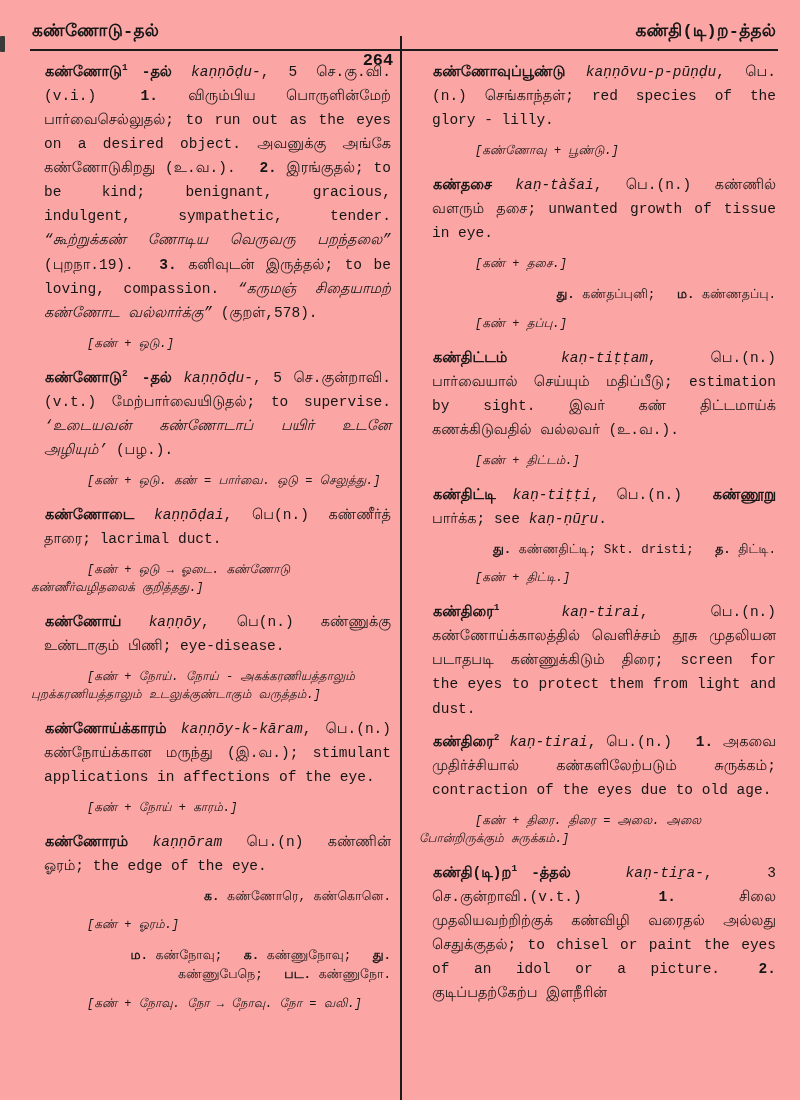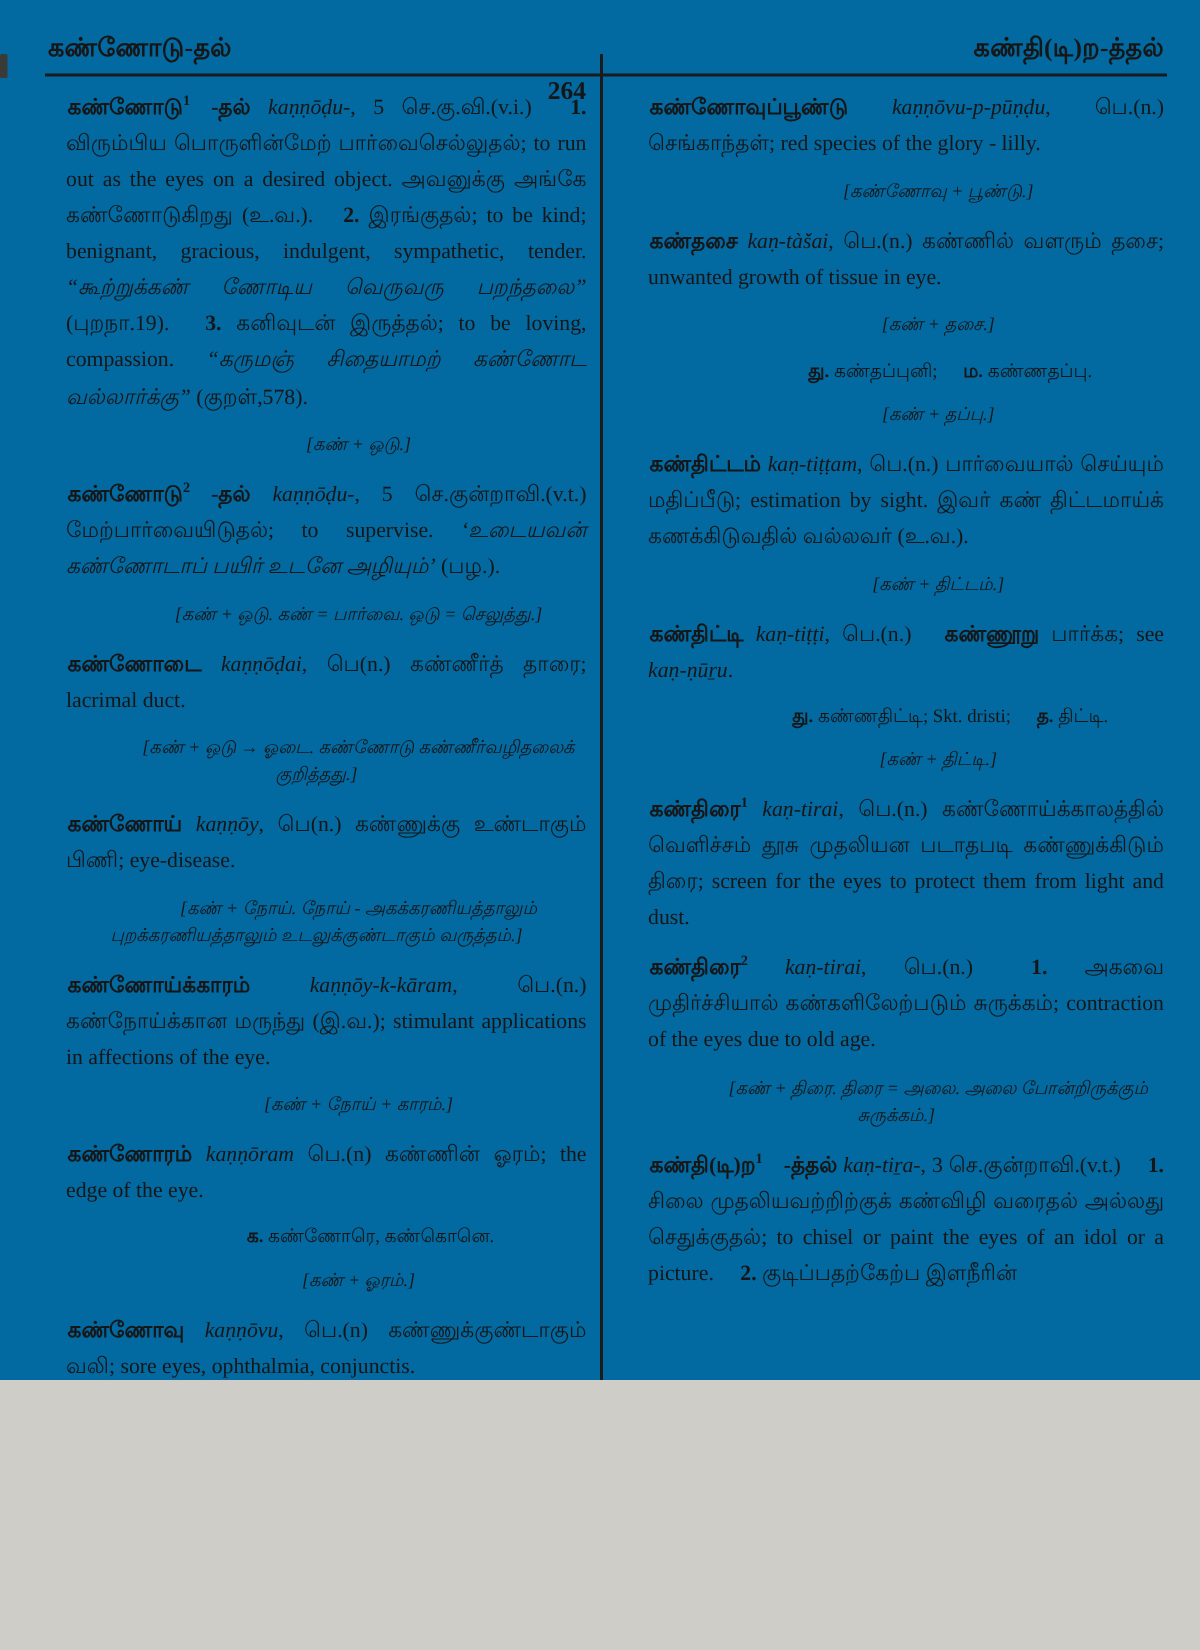"கண்ணோடு-தல்" .page { background: #0369a1 -> #fca5a5; font-family: Liberation Serif, serif -> Liberation Mono, monospace; height: 920px -> 1100px }
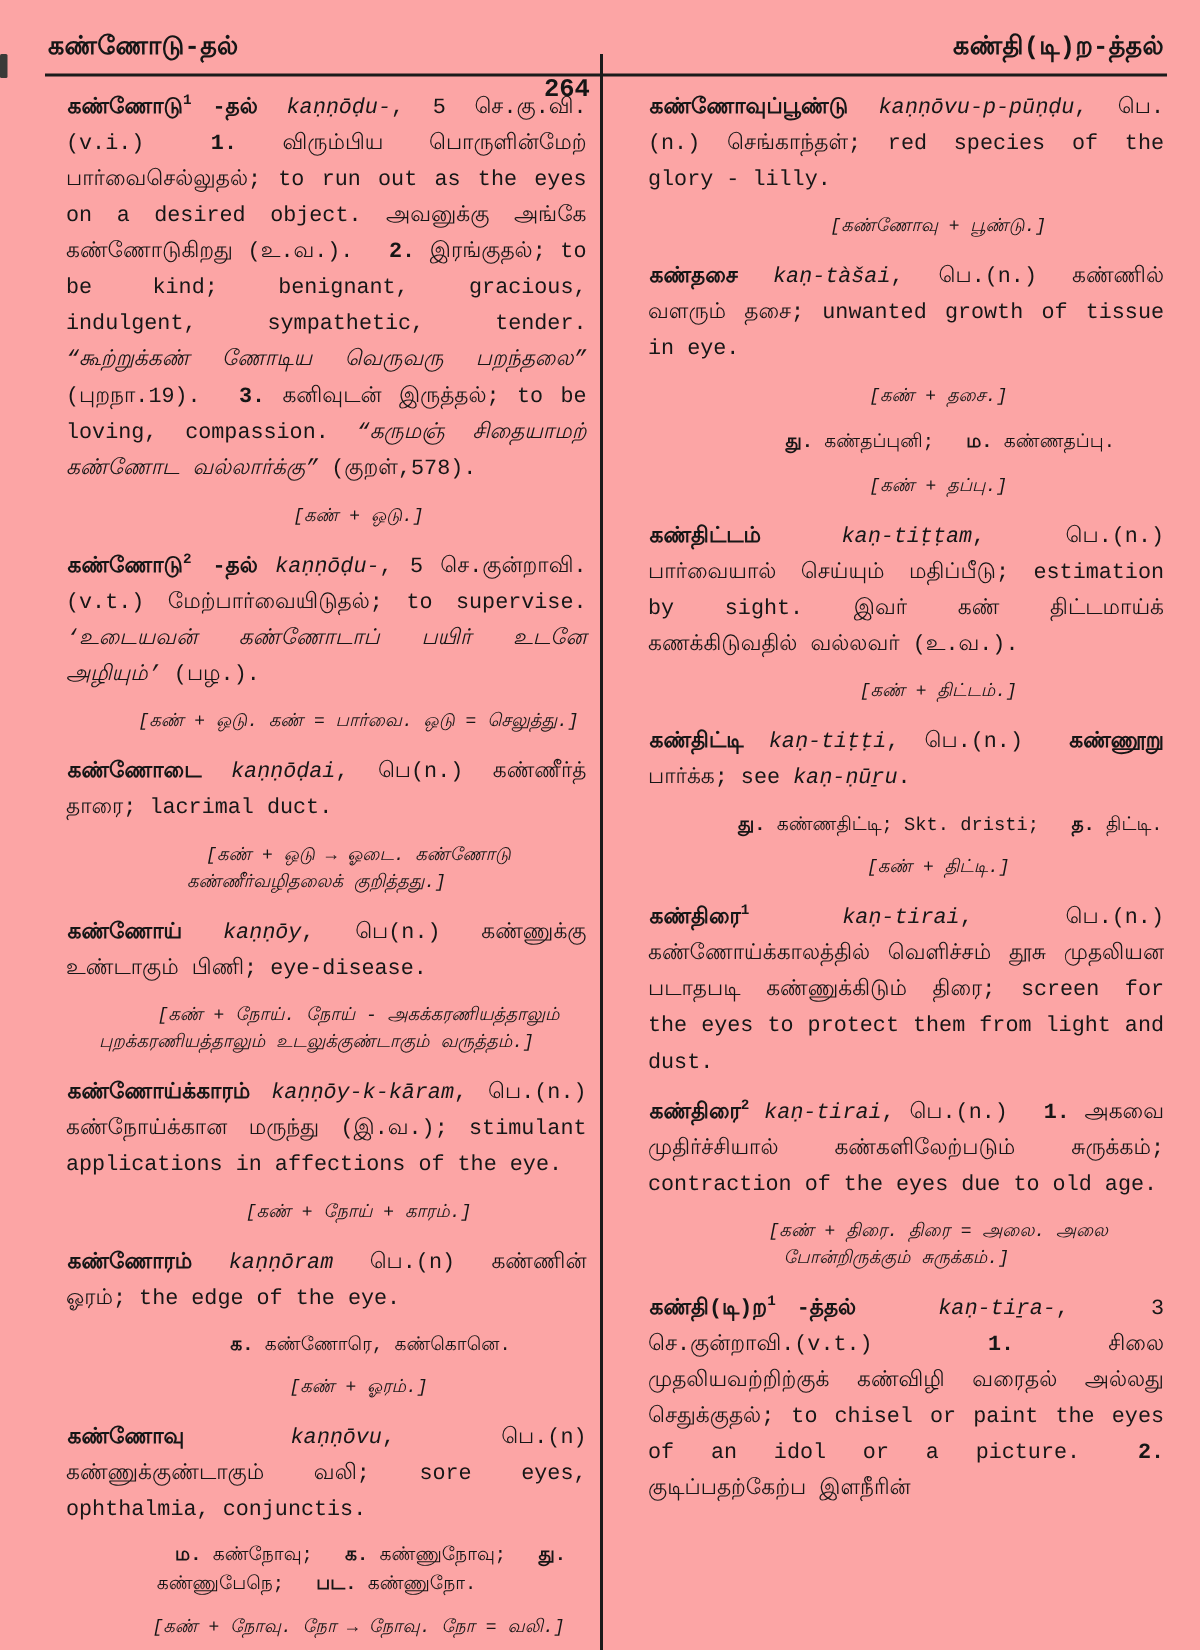"[கண்ணோவு + பூண்டு.]" .block-etym { text-align: center -> left }
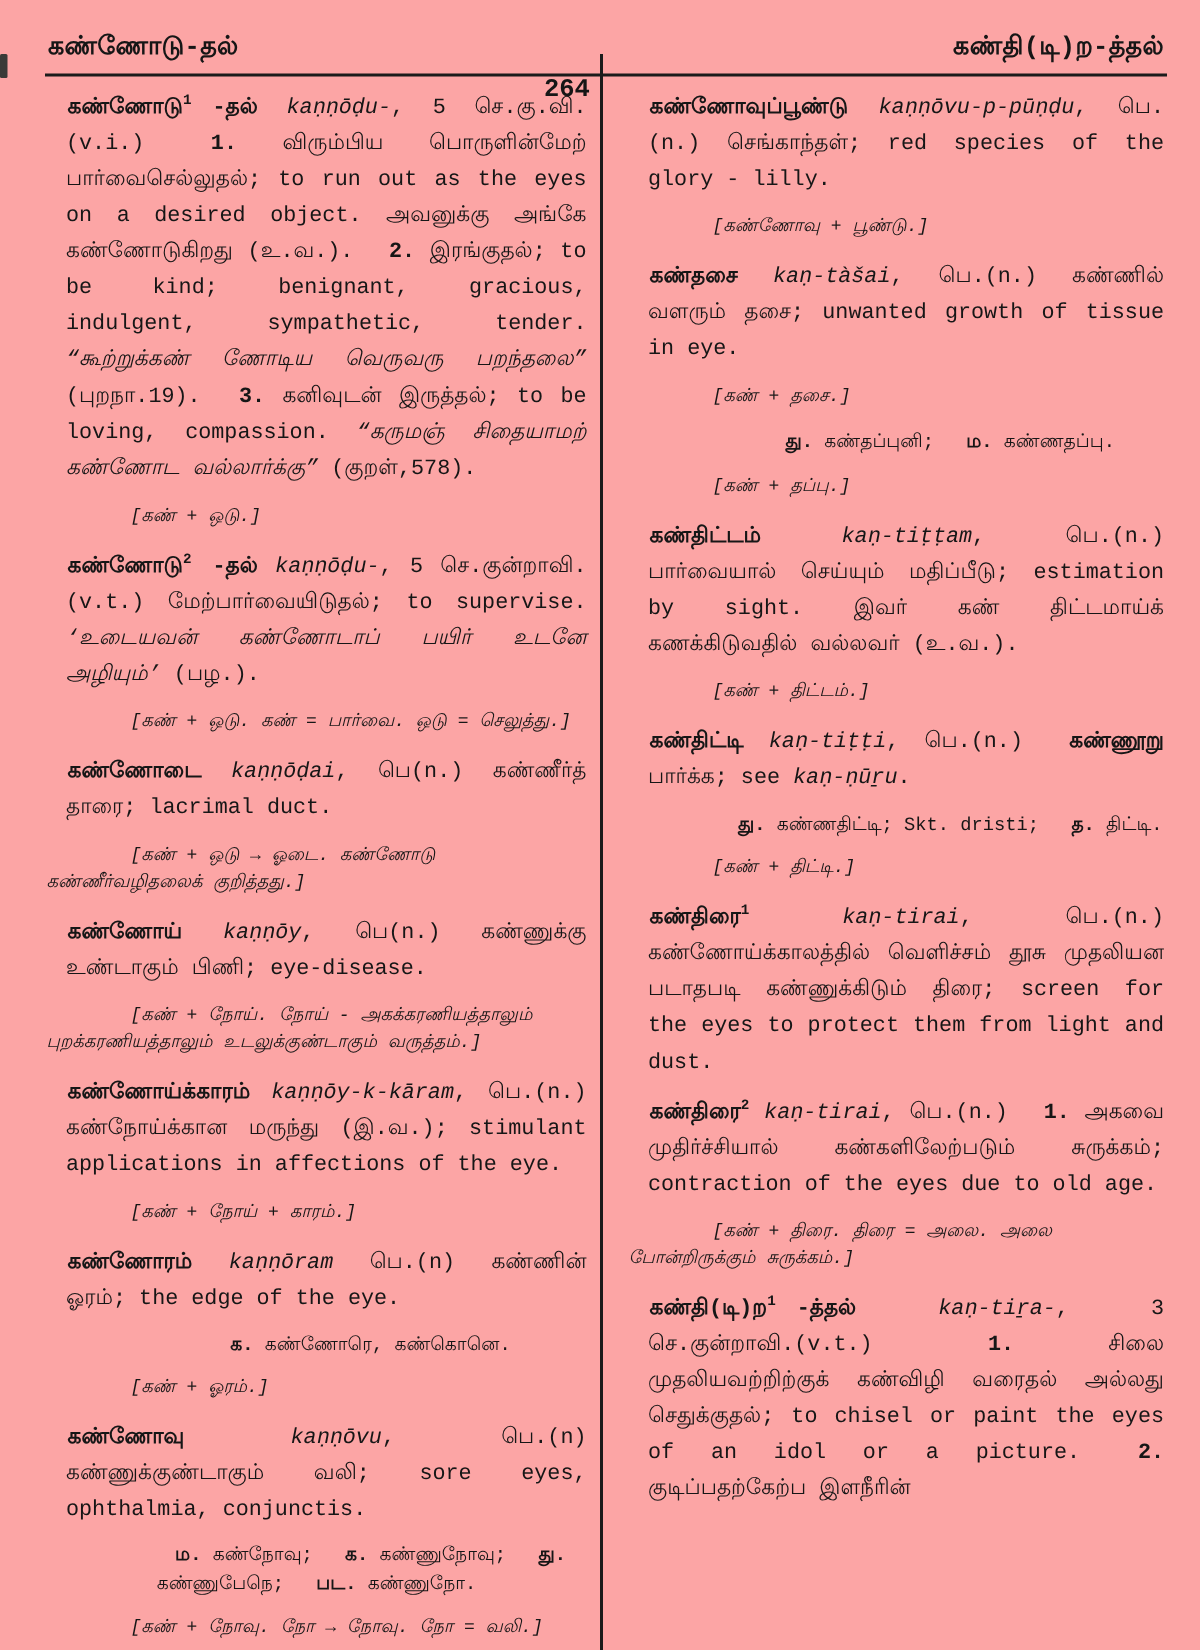"து. கண்தப்புனி; ம. கண்ணதப்பு." .block-cog { text-align: center -> right }
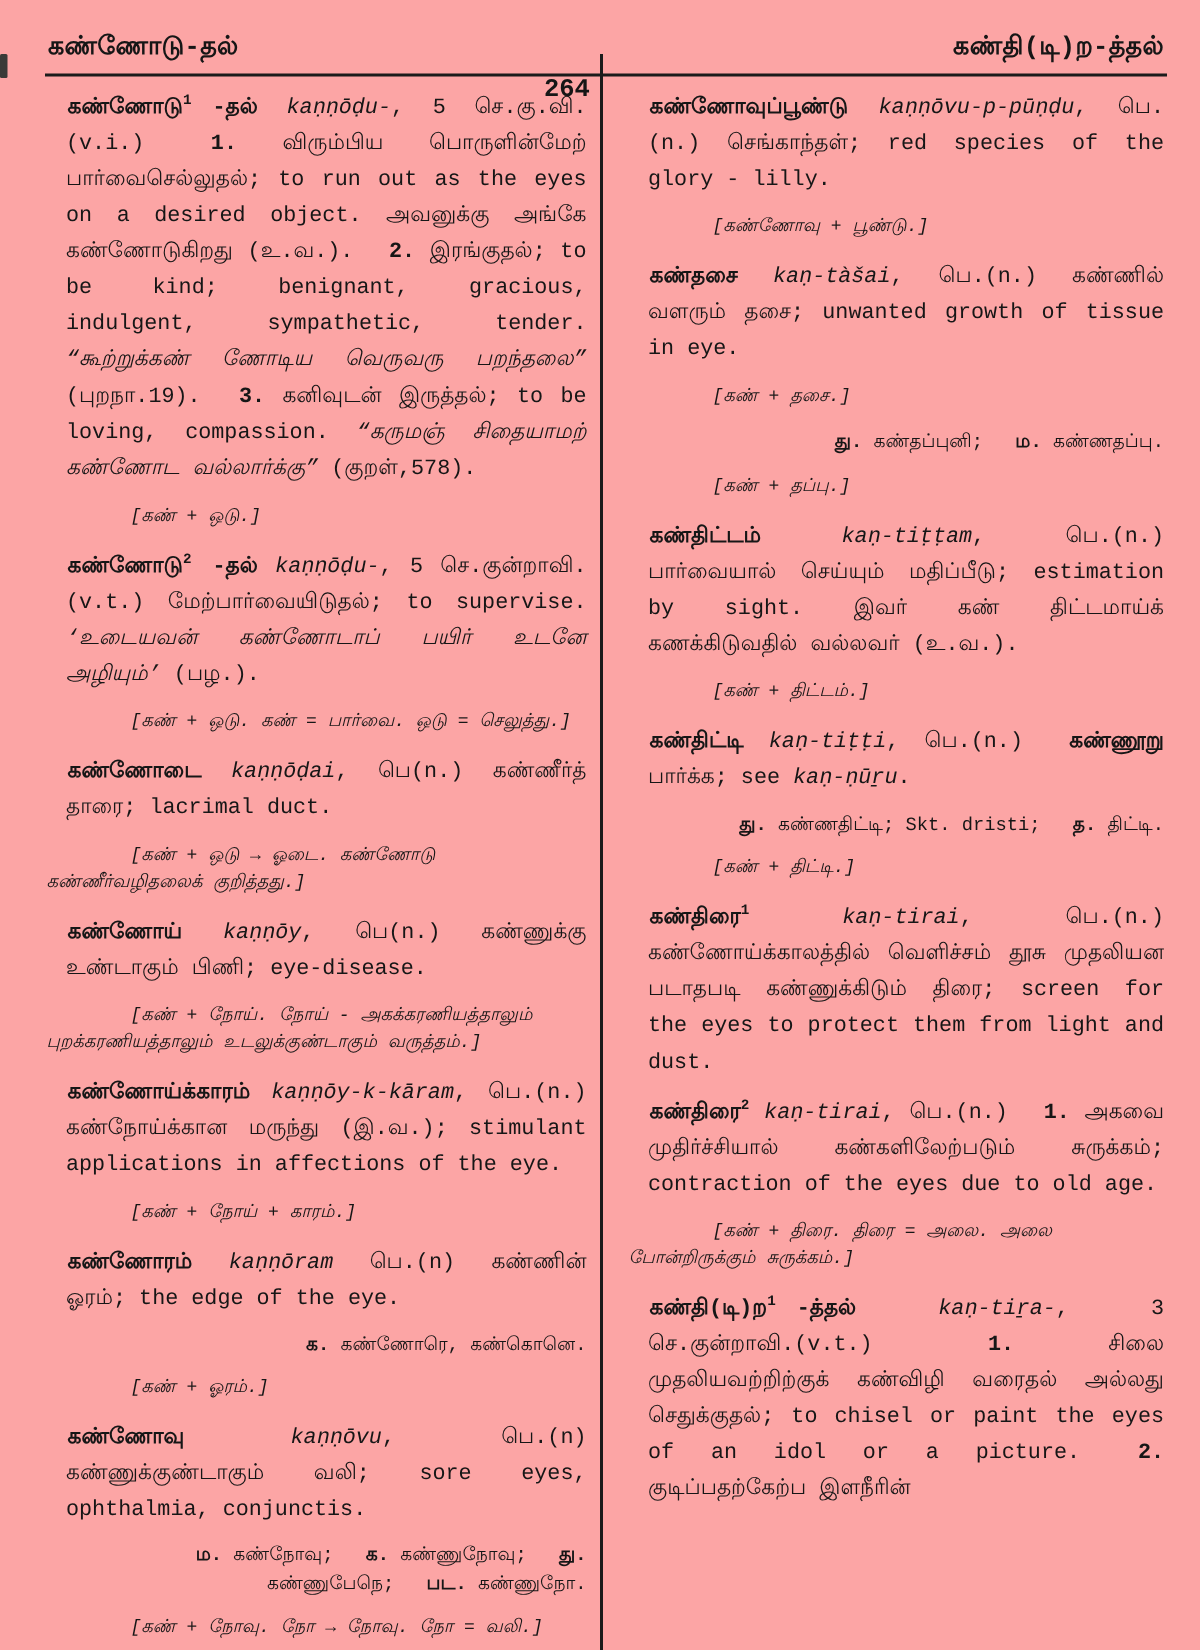"கண்ணோவு kaṇṇōvu, பெ.(n)" p.block { html: <p><span>கண்ணோவு </span><span>kaṇṇōvu</span><span>, பெ.(n) கண்ணுக்குண்டாகும் வலி; sore eyes, ophthalmia, conjunctis.</span></p> -> none }
